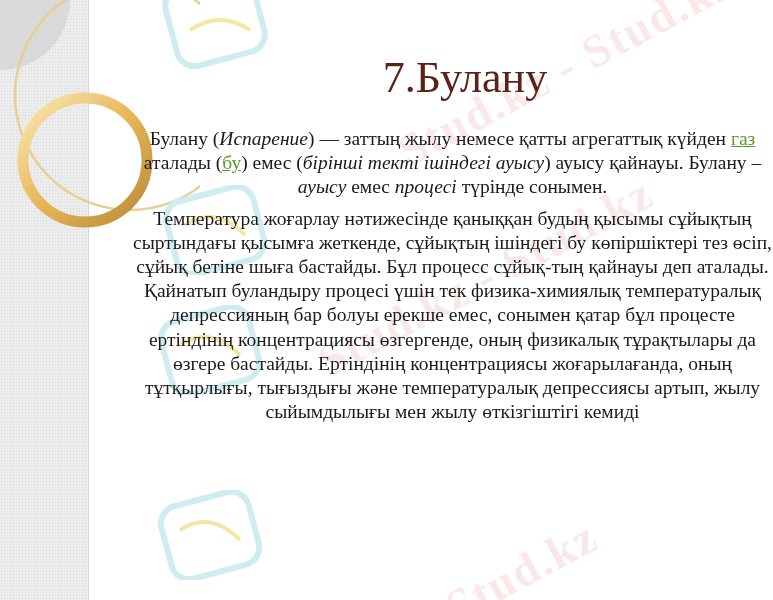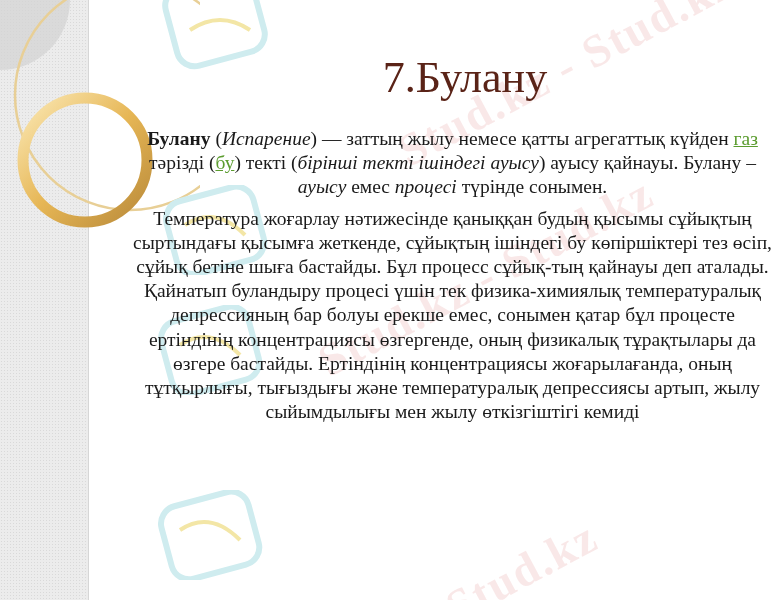"Булану" .para b { font-weight: bold -> normal }
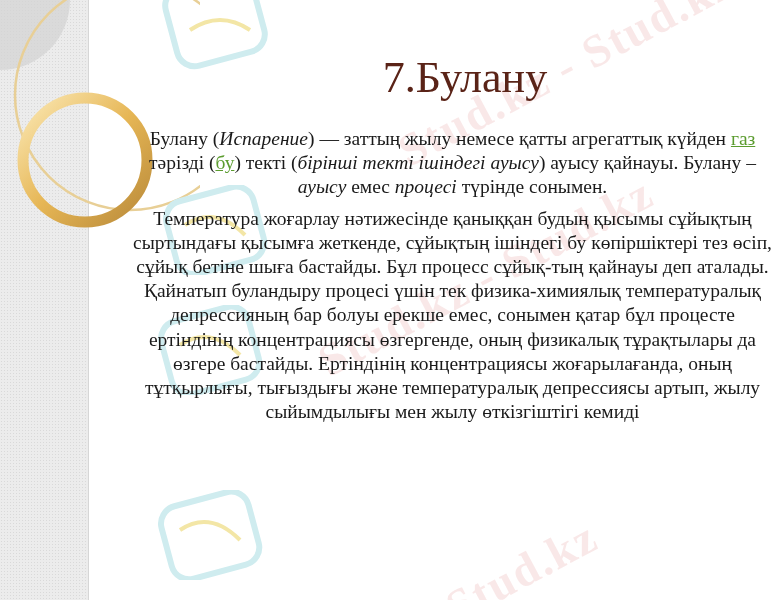"тәрізді (" span { text: тәрізді -> аталады }
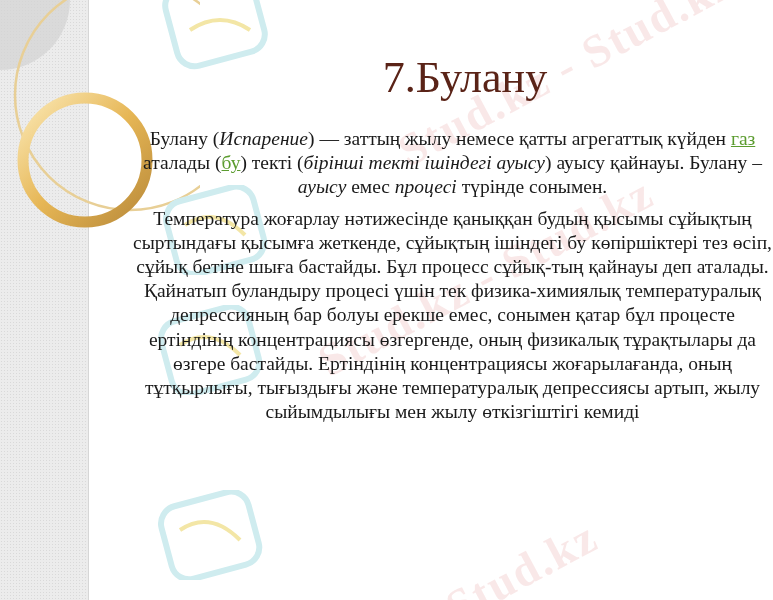") текті (" span { text: текті -> емес }
